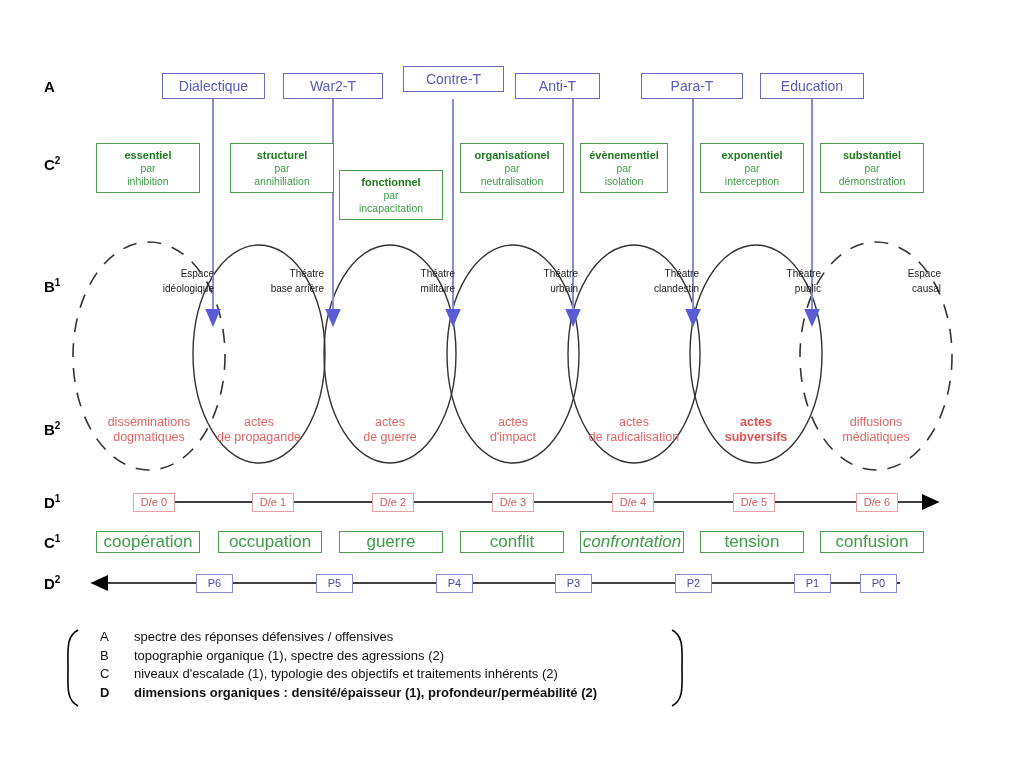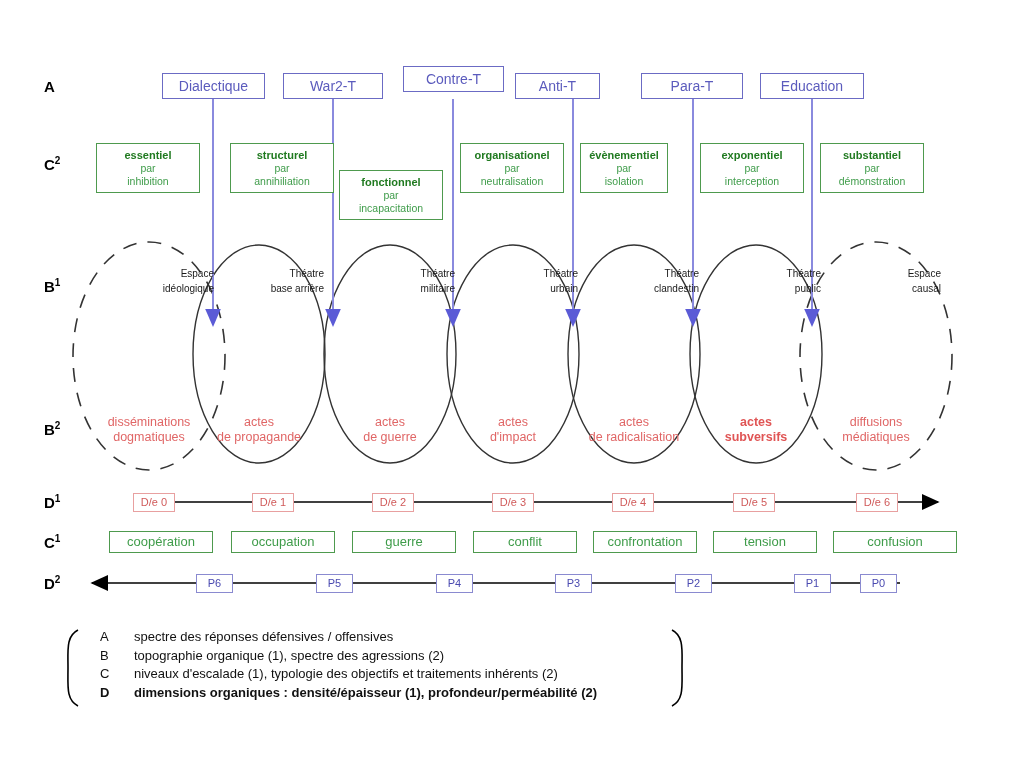"coopération" .c1-box { font-size: 13px -> 17px; margin-left: 13px -> none }
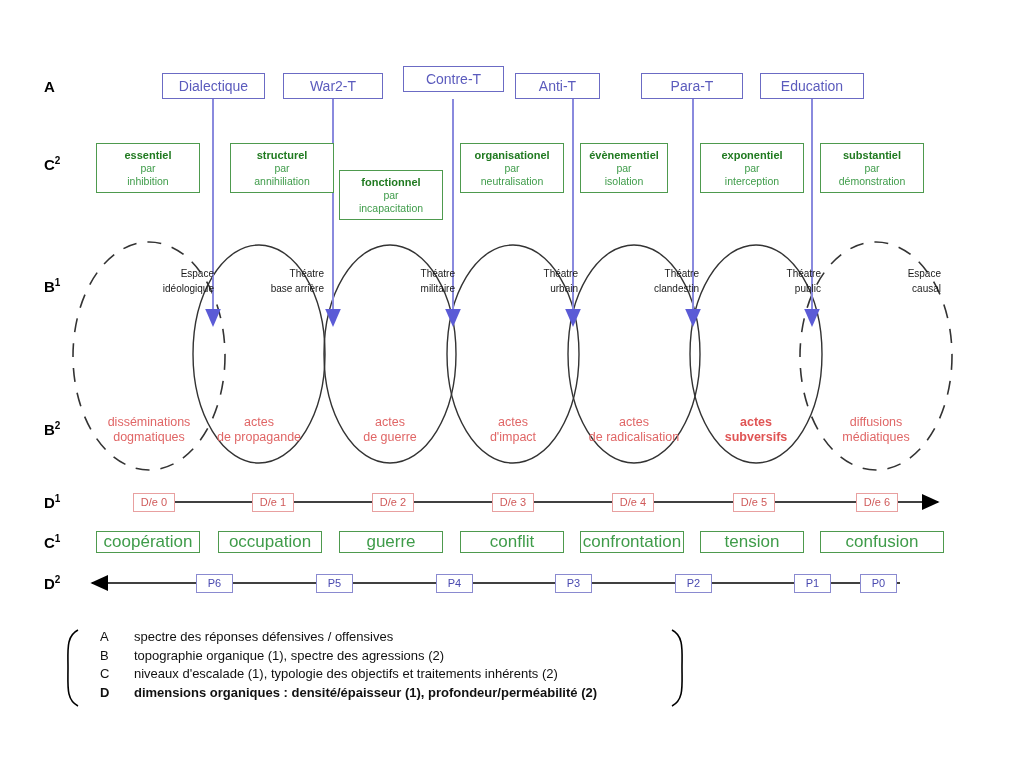"confrontation" div.box { font-style: none -> italic }
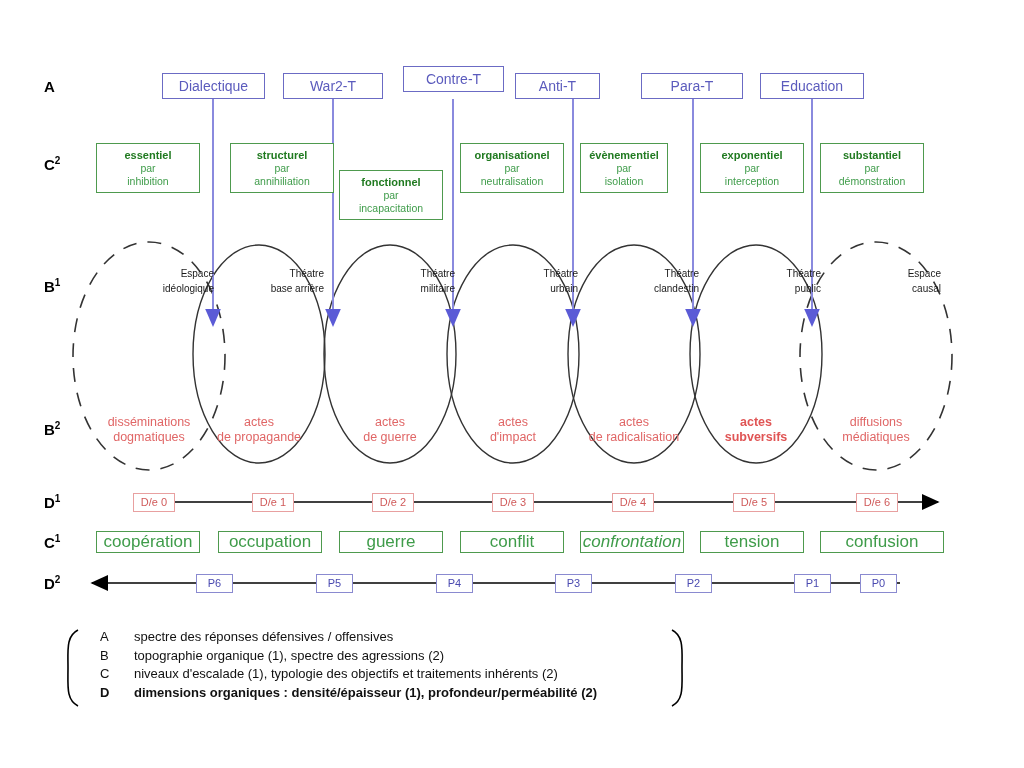"confusion" div.box { width: 124px -> 104px }
